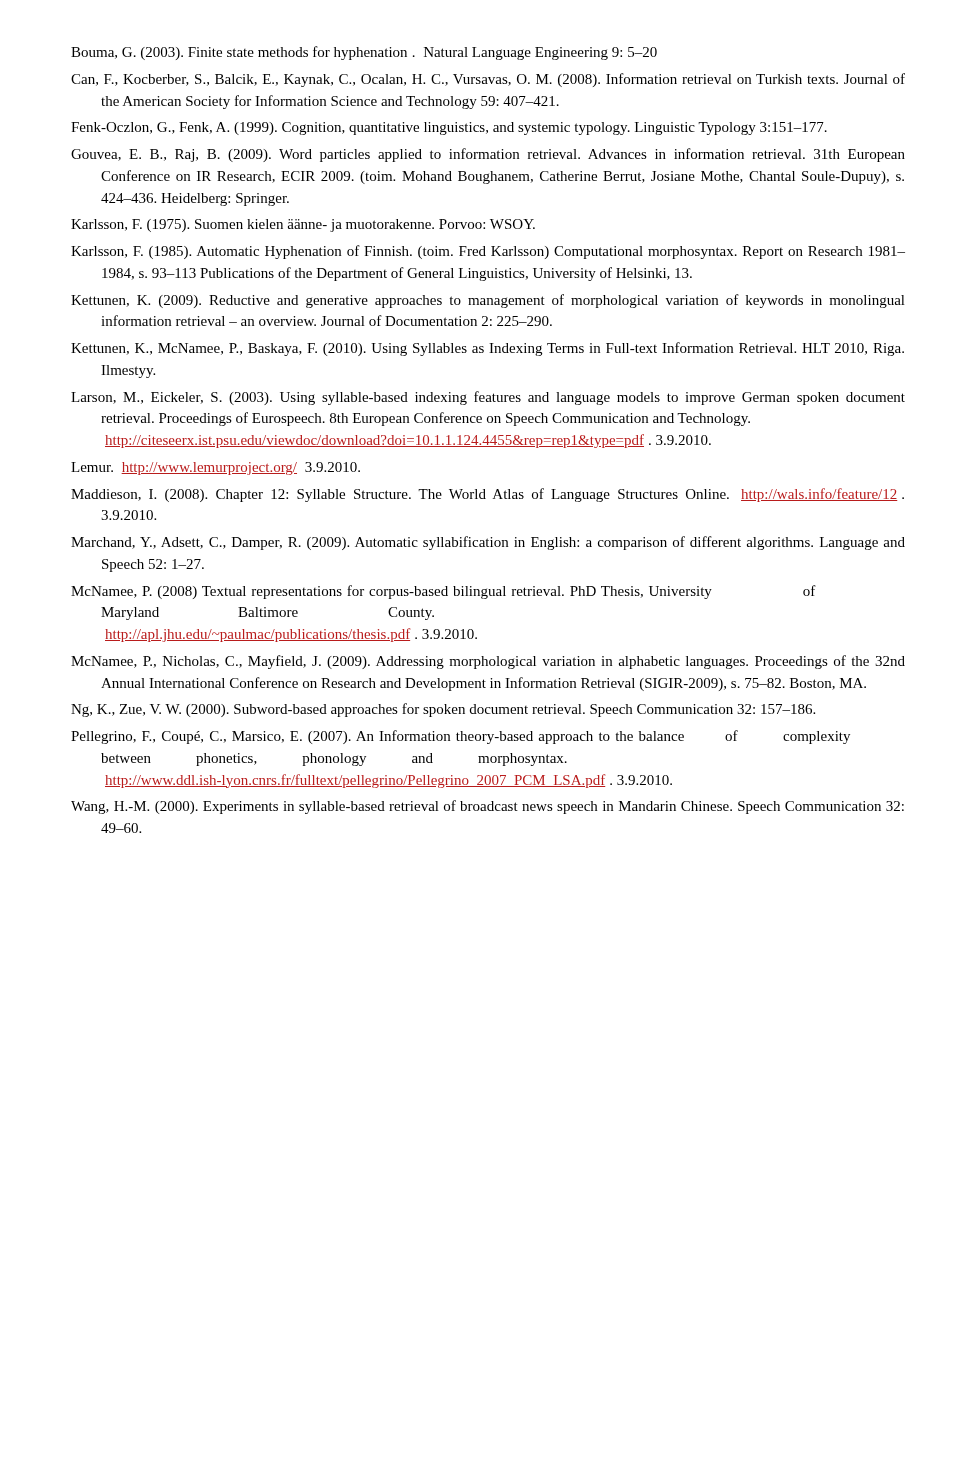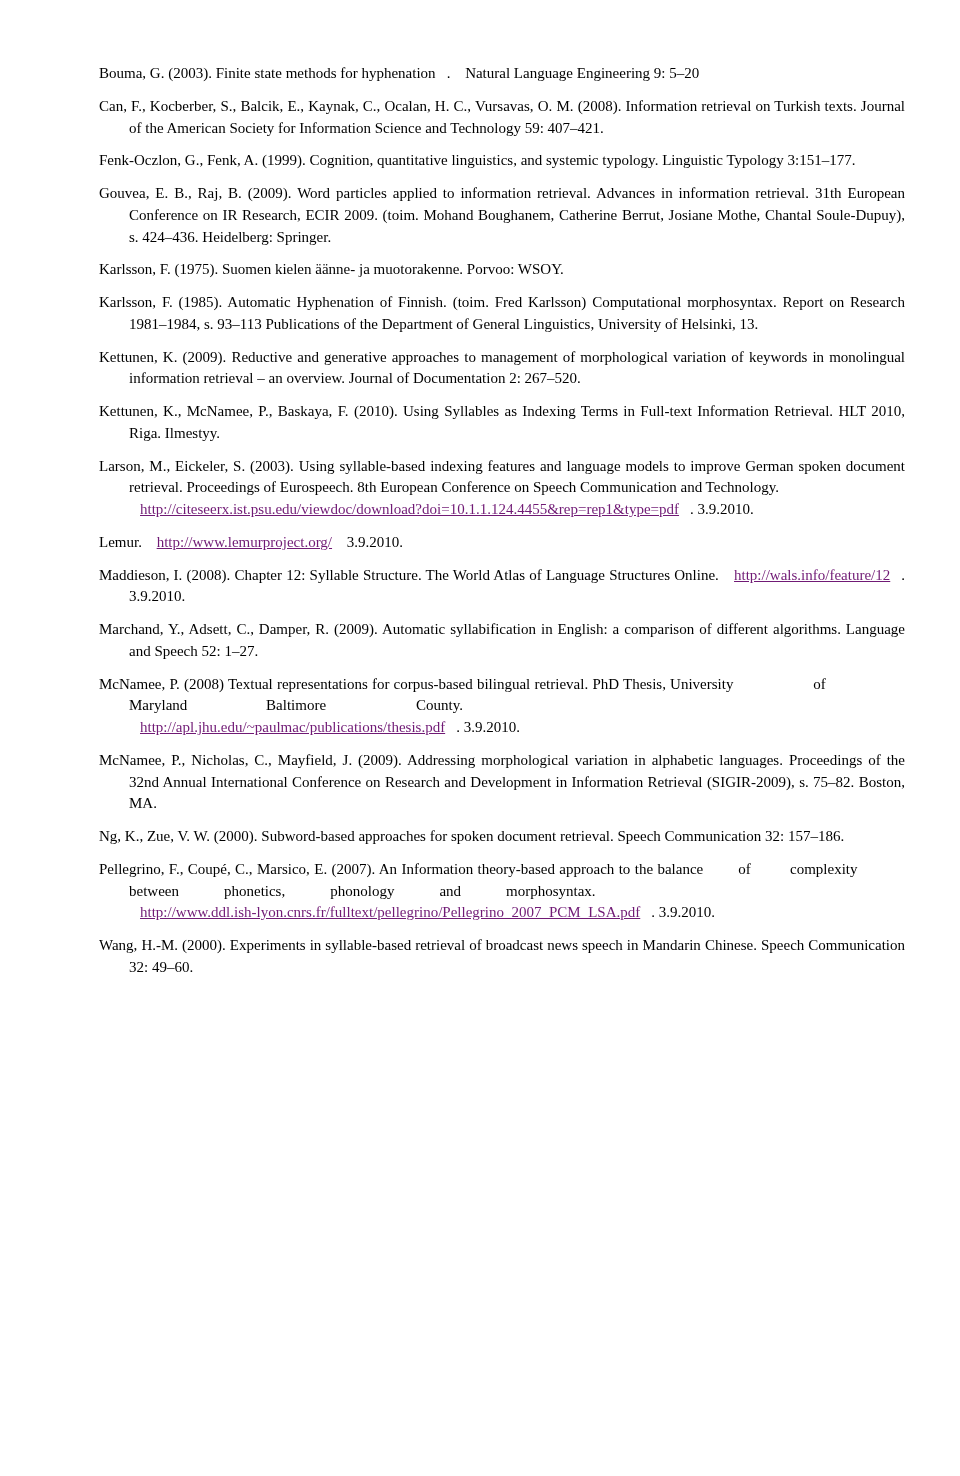"Bouma, G. (2003). Finite state" * { margin: 11px -> 4px }
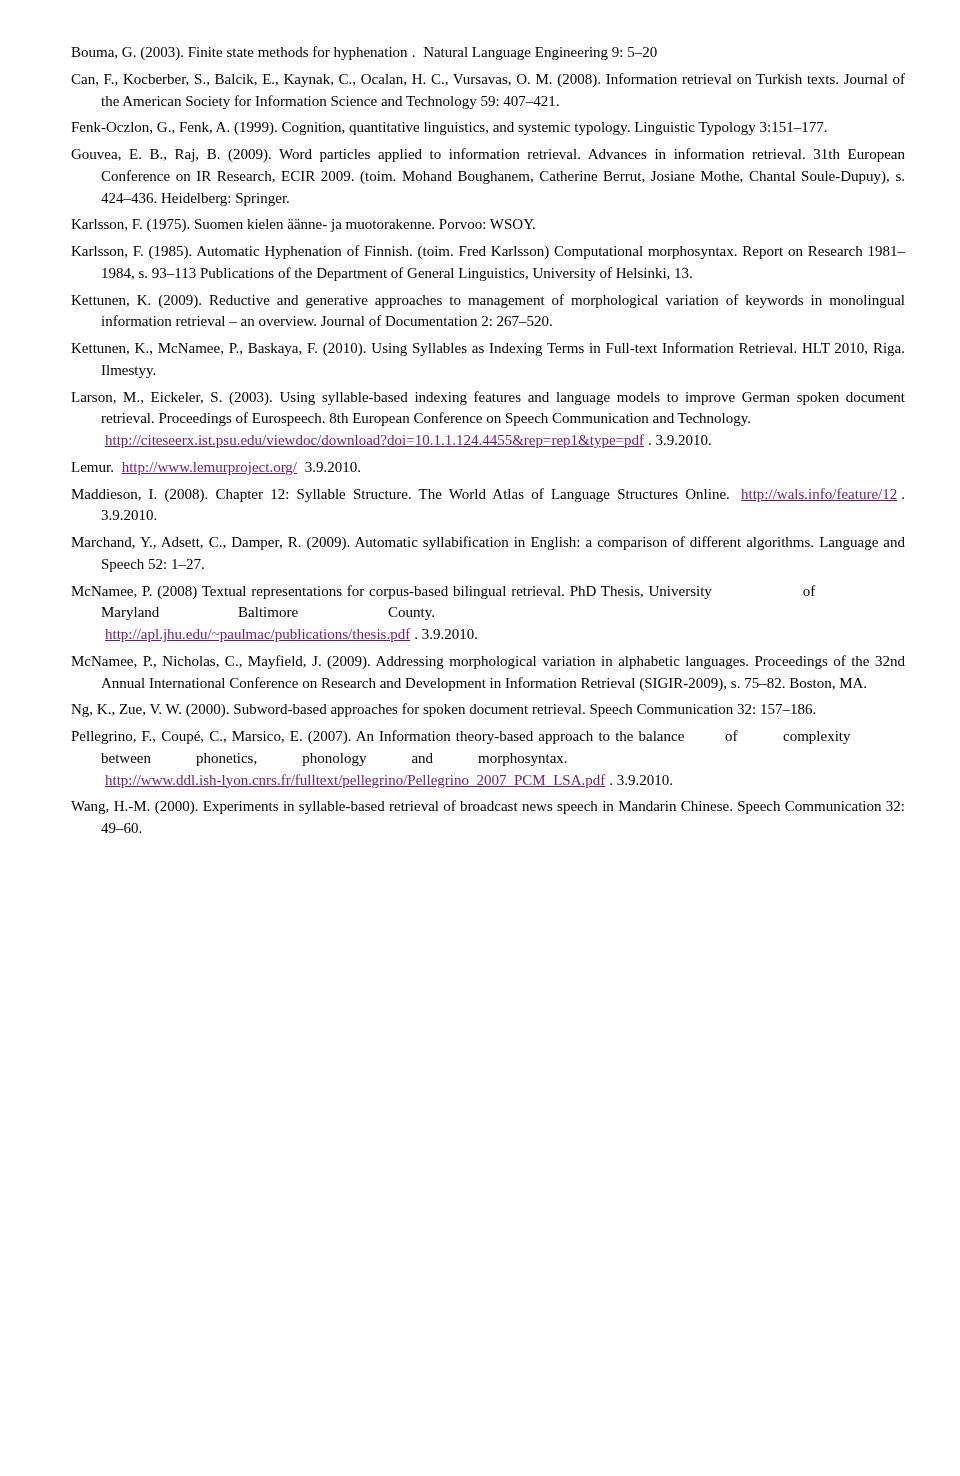"Kettunen, K. (2009). Reductive and" p { text: 267–520 -> 225–290 }
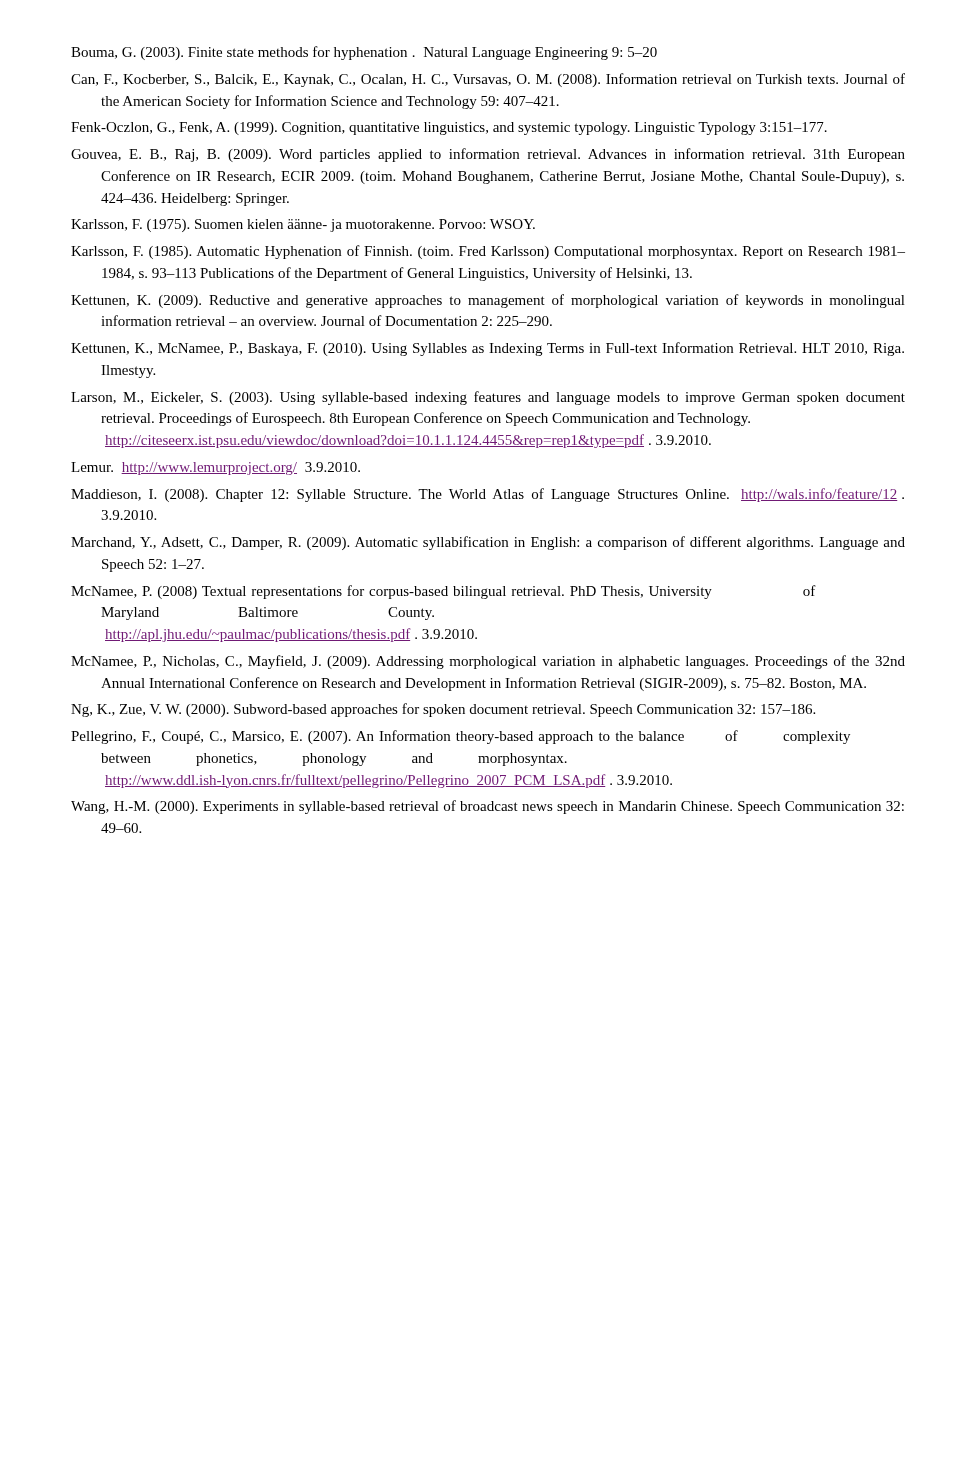"http://citeseerx.ist.psu.edu/viewdoc/dow" a, .link { color: #701a75 -> #b91c1c }
